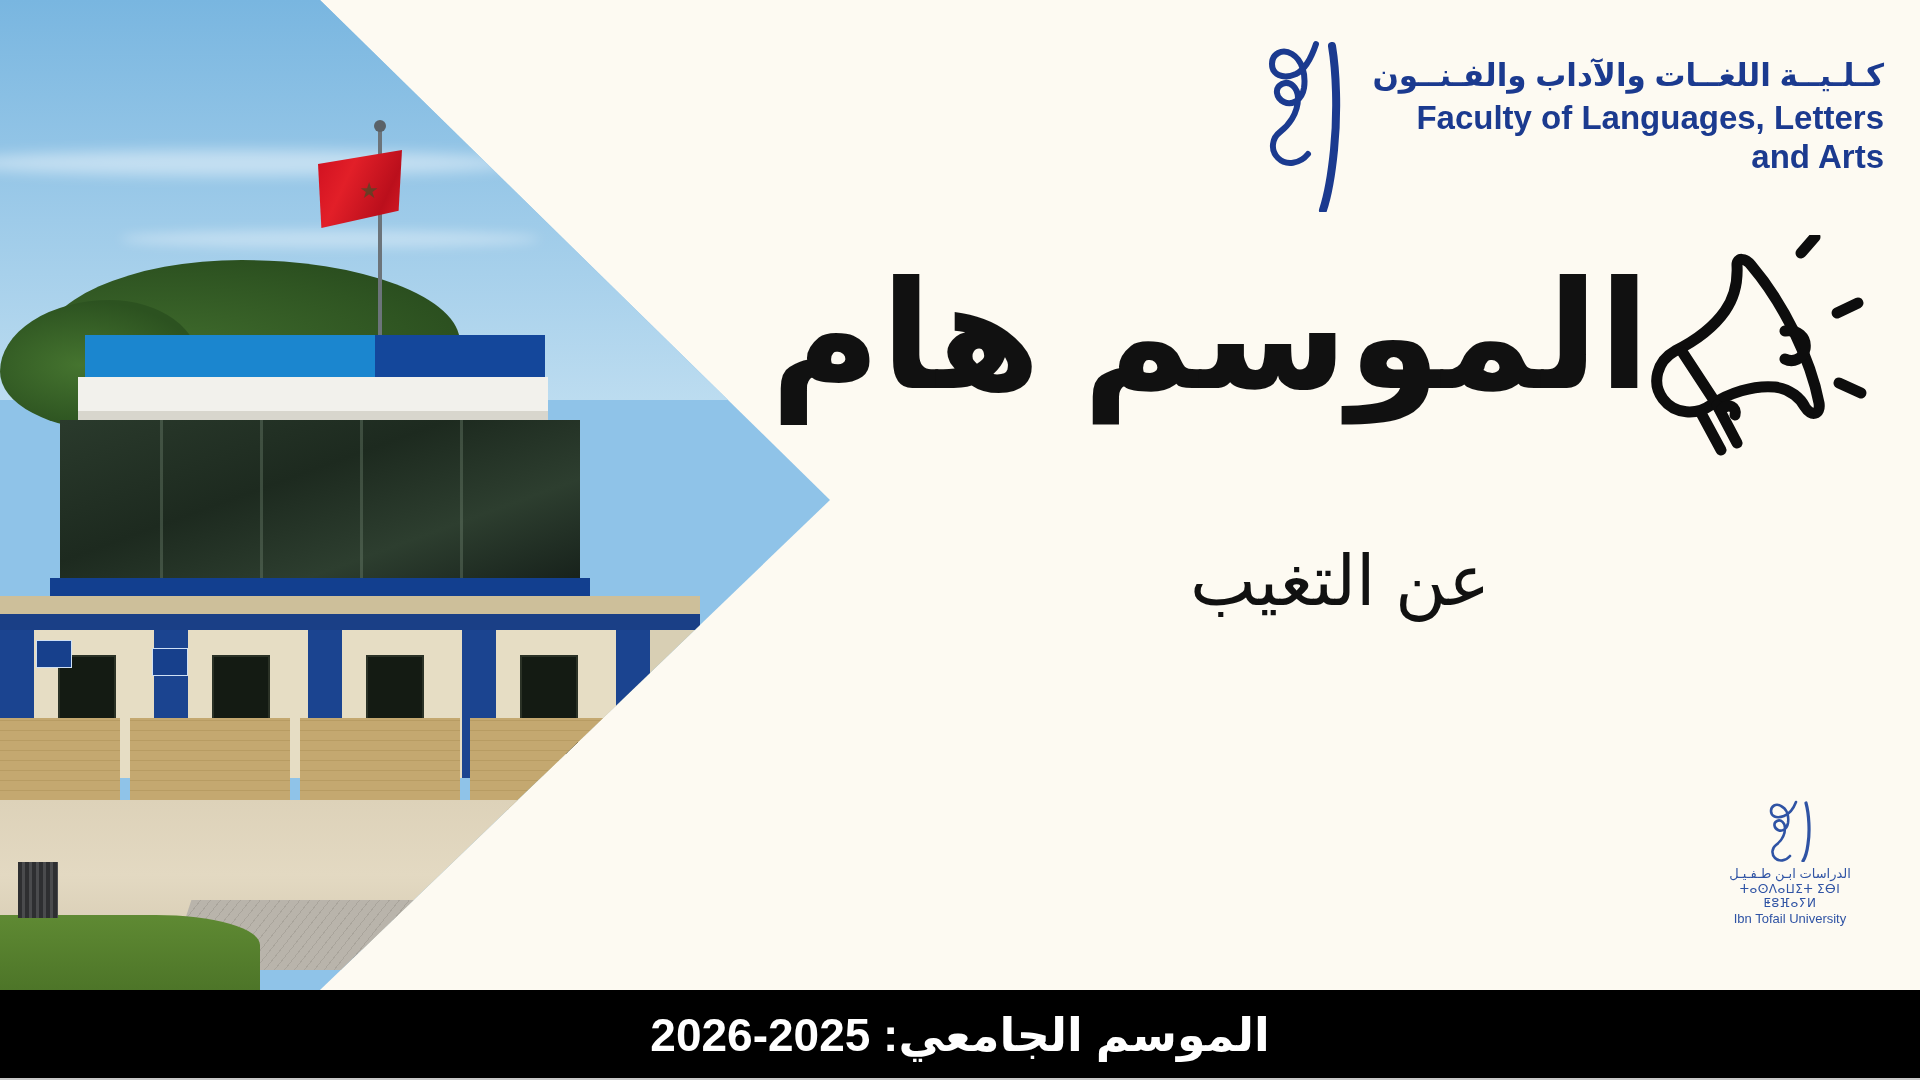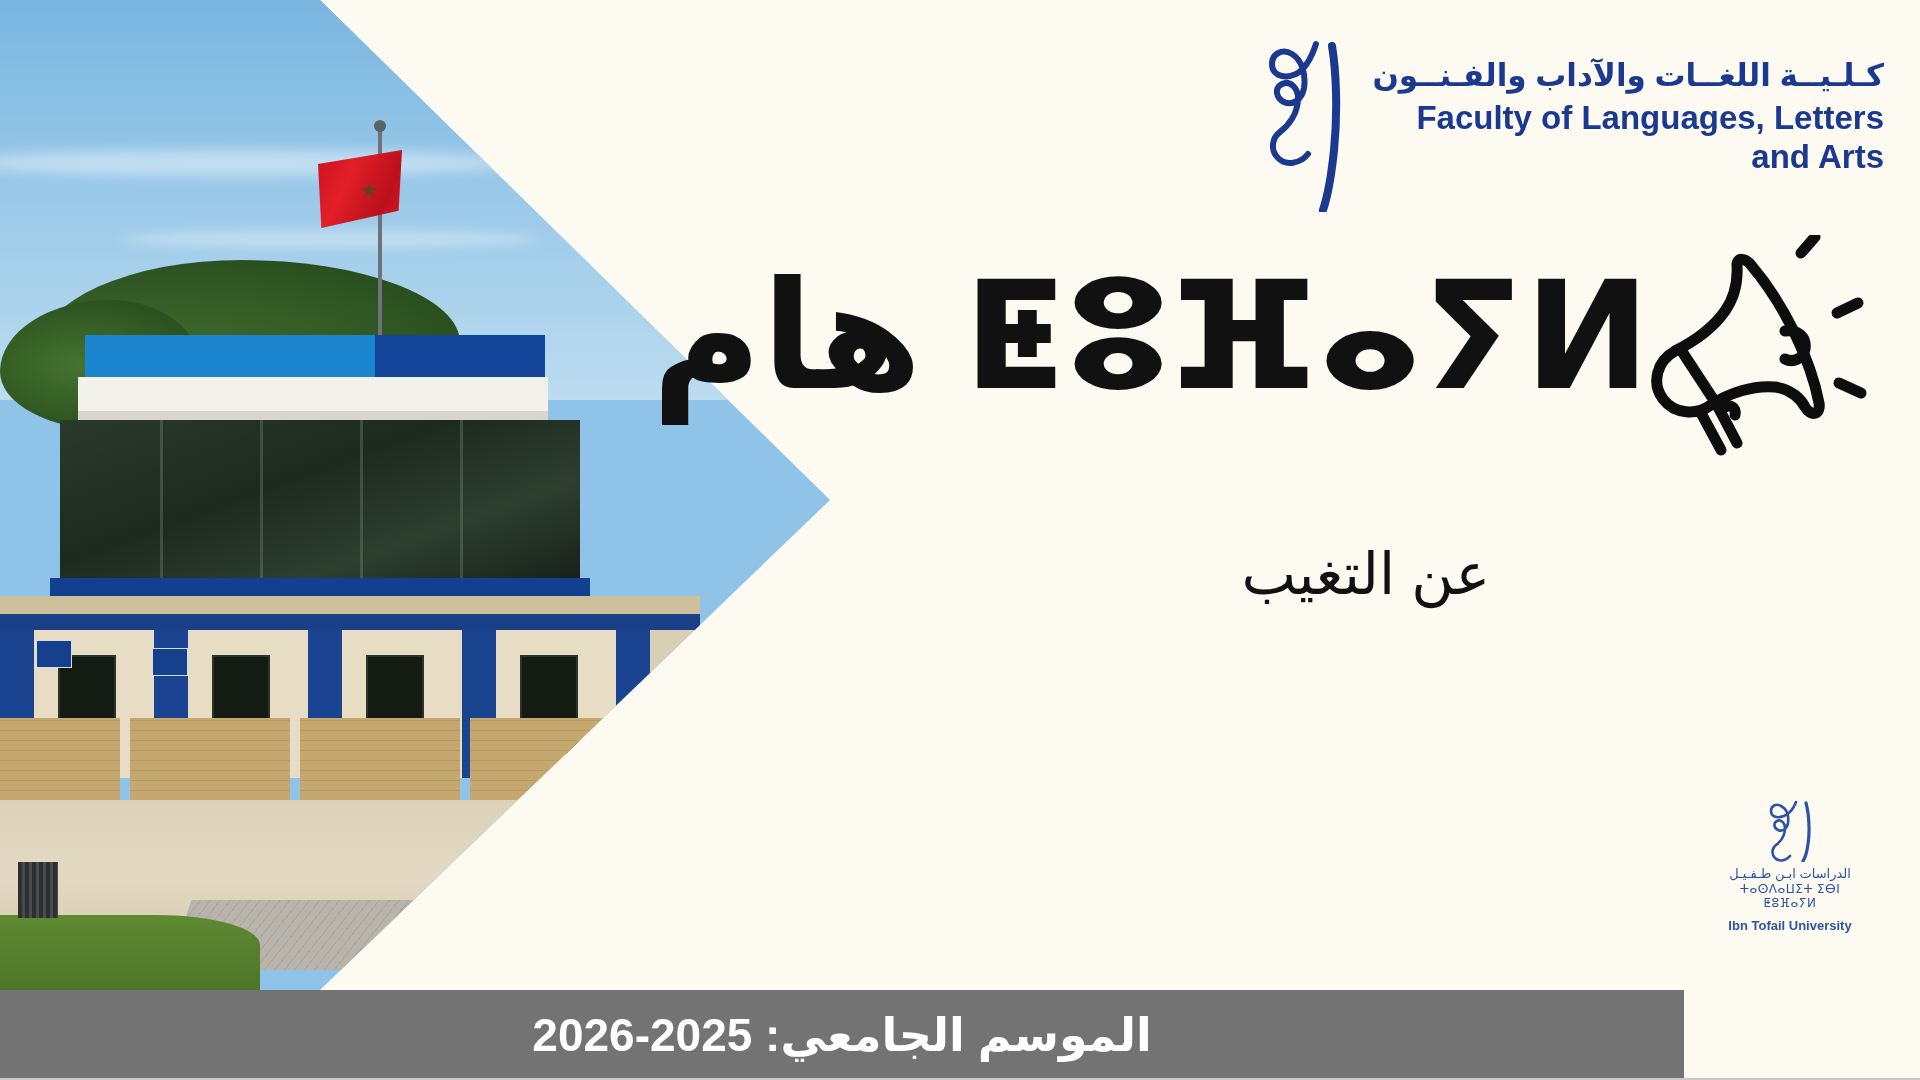"ⵟⵓⴼⴰⵢⵍ هام" div.headline { text: ⵟⵓⴼⴰⵢⵍ -> الموسم }
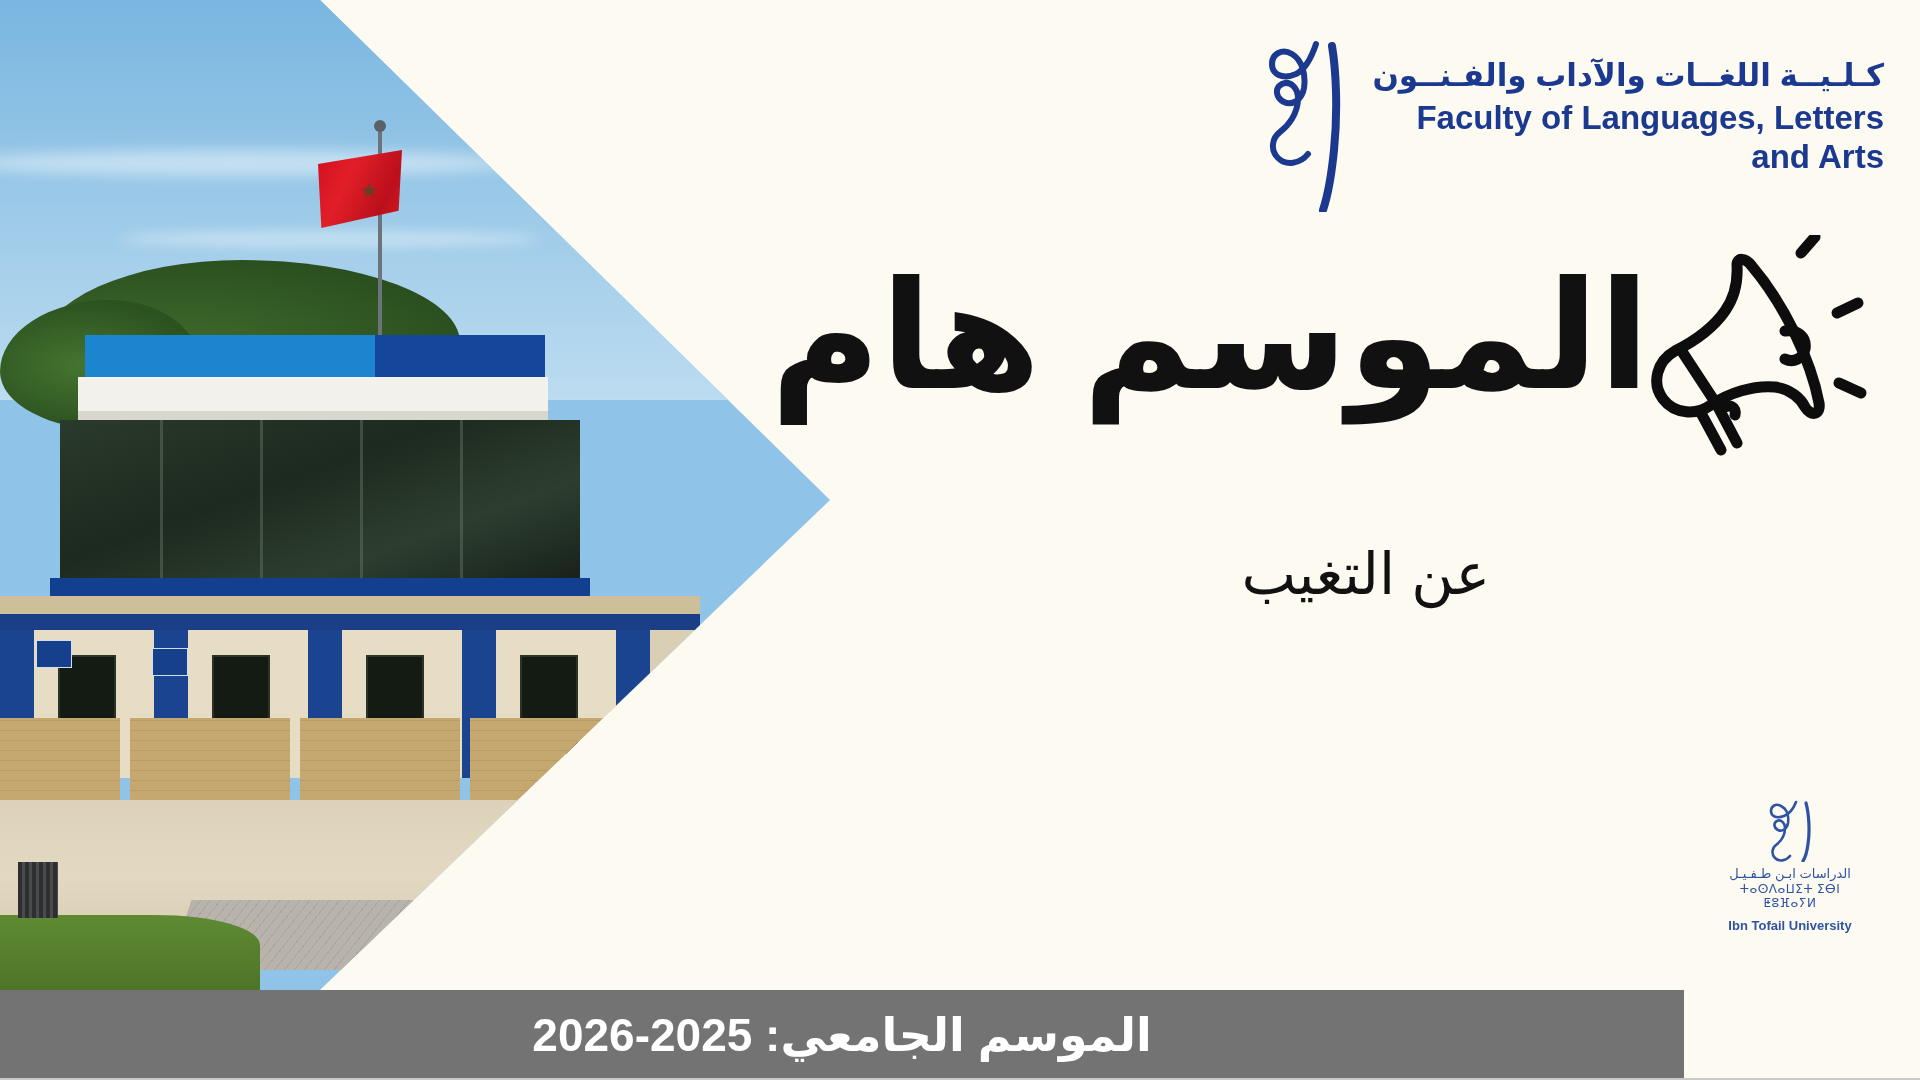"عن التغيب" .sub-1 { font-size: 58px -> 70px }
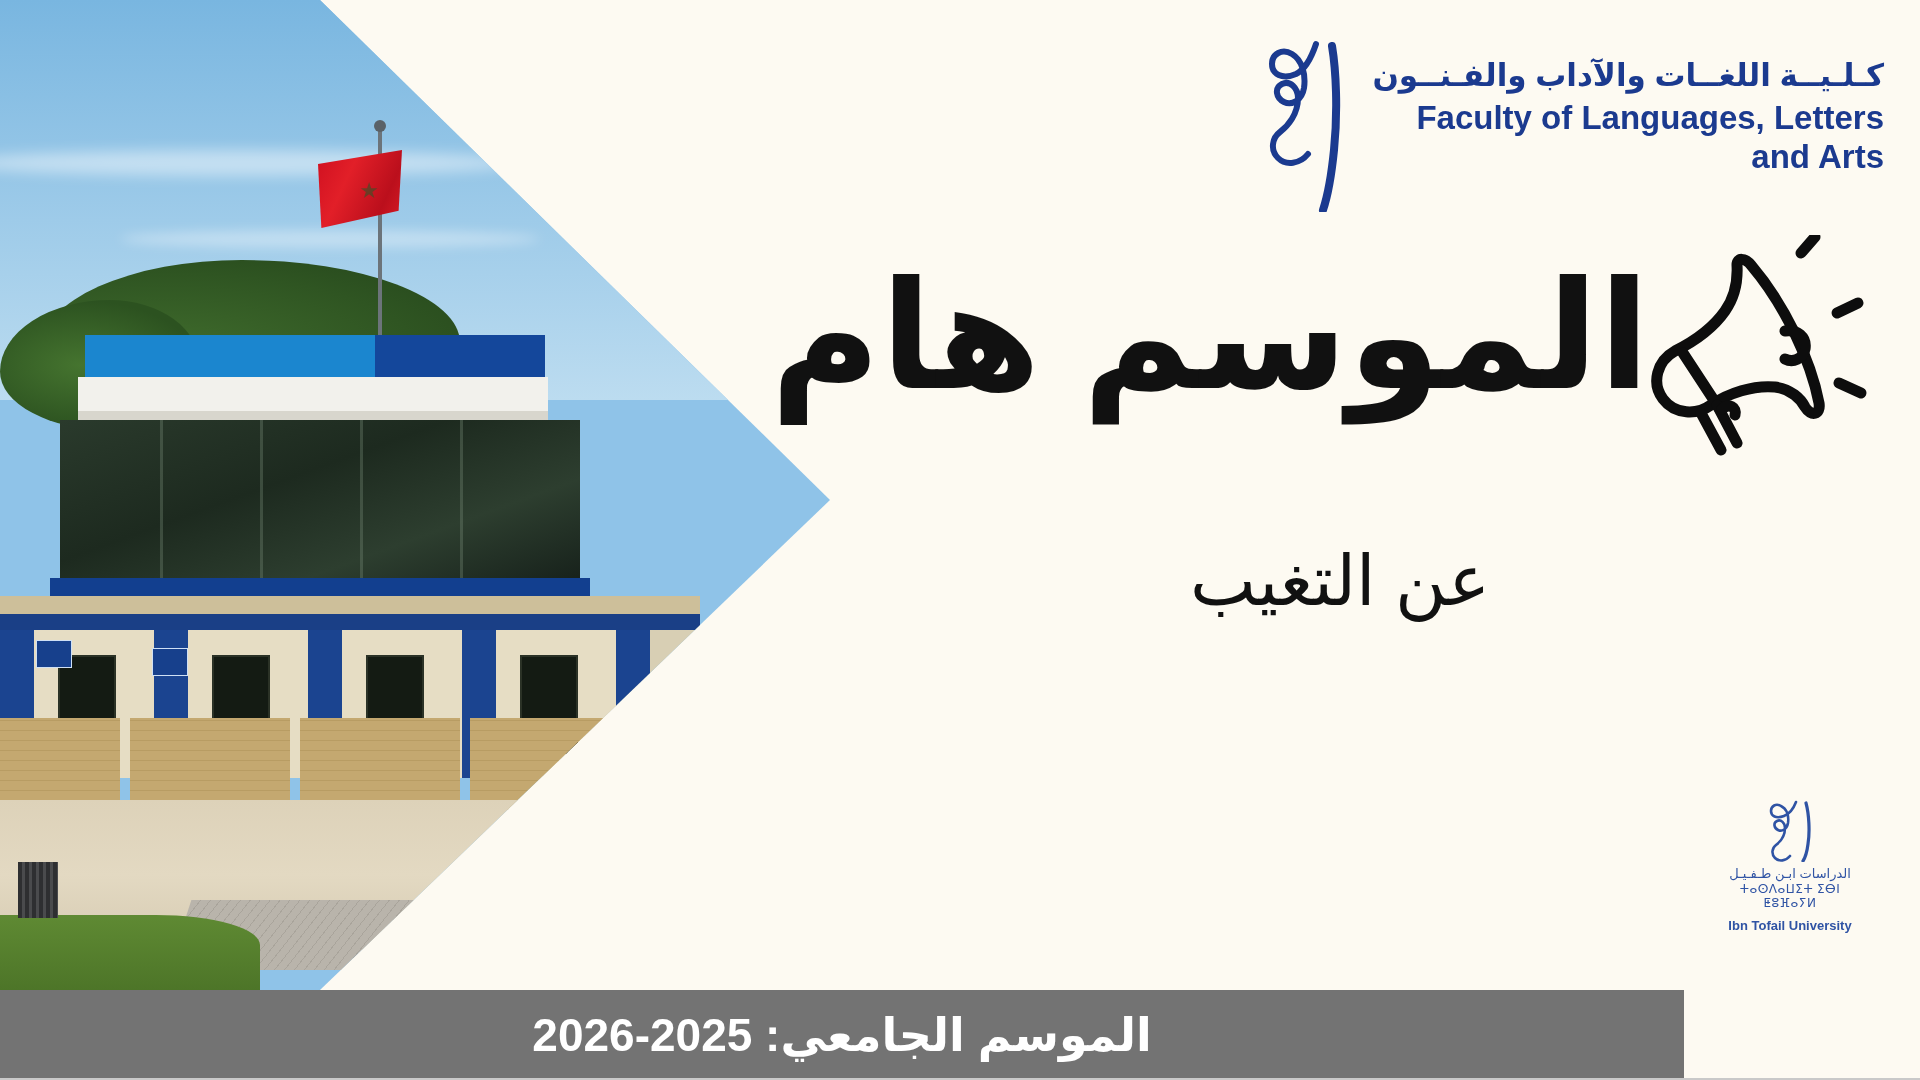"Ibn Tofail University" .univ-en { font-weight: bold -> none; margin-top: 8px -> 1px }
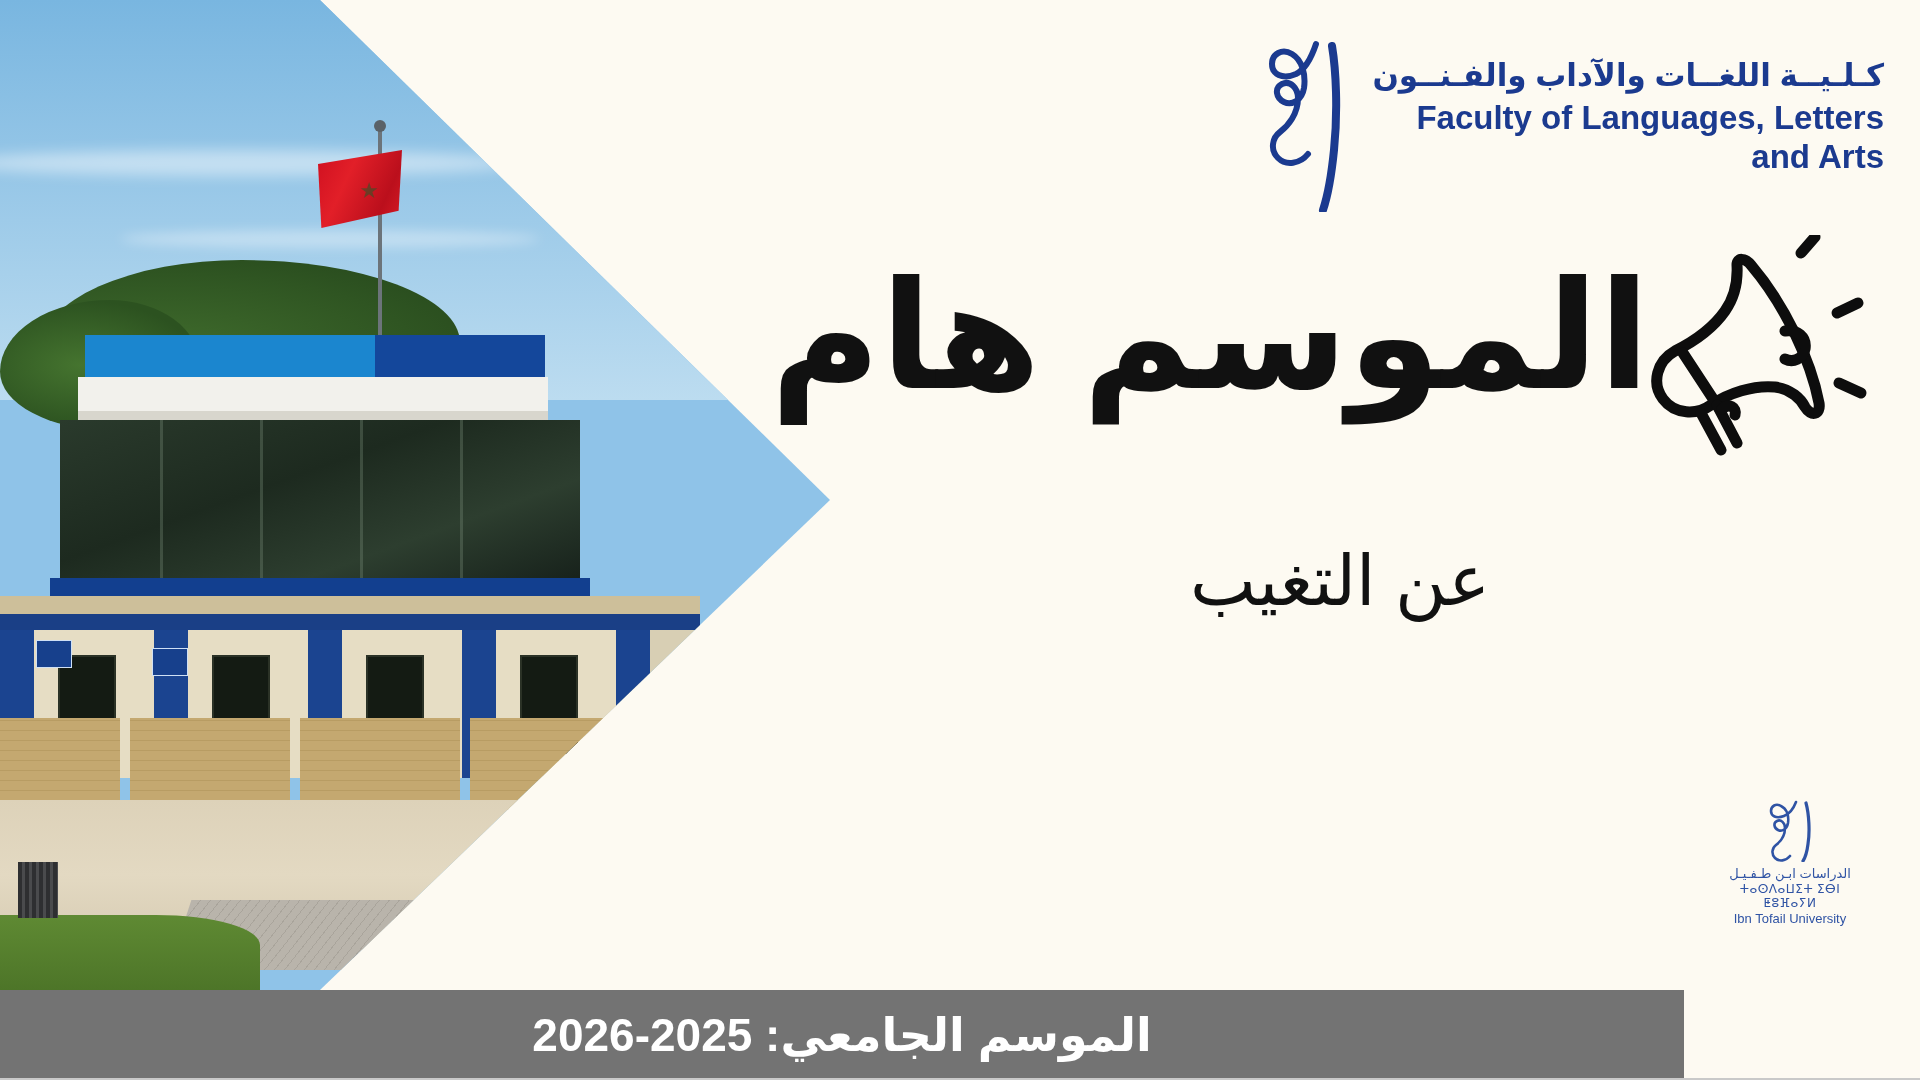"الموسم الجامعي: 2025-2026" .banner { background: #737373 -> #000000; width: 1684px -> 1920px }
